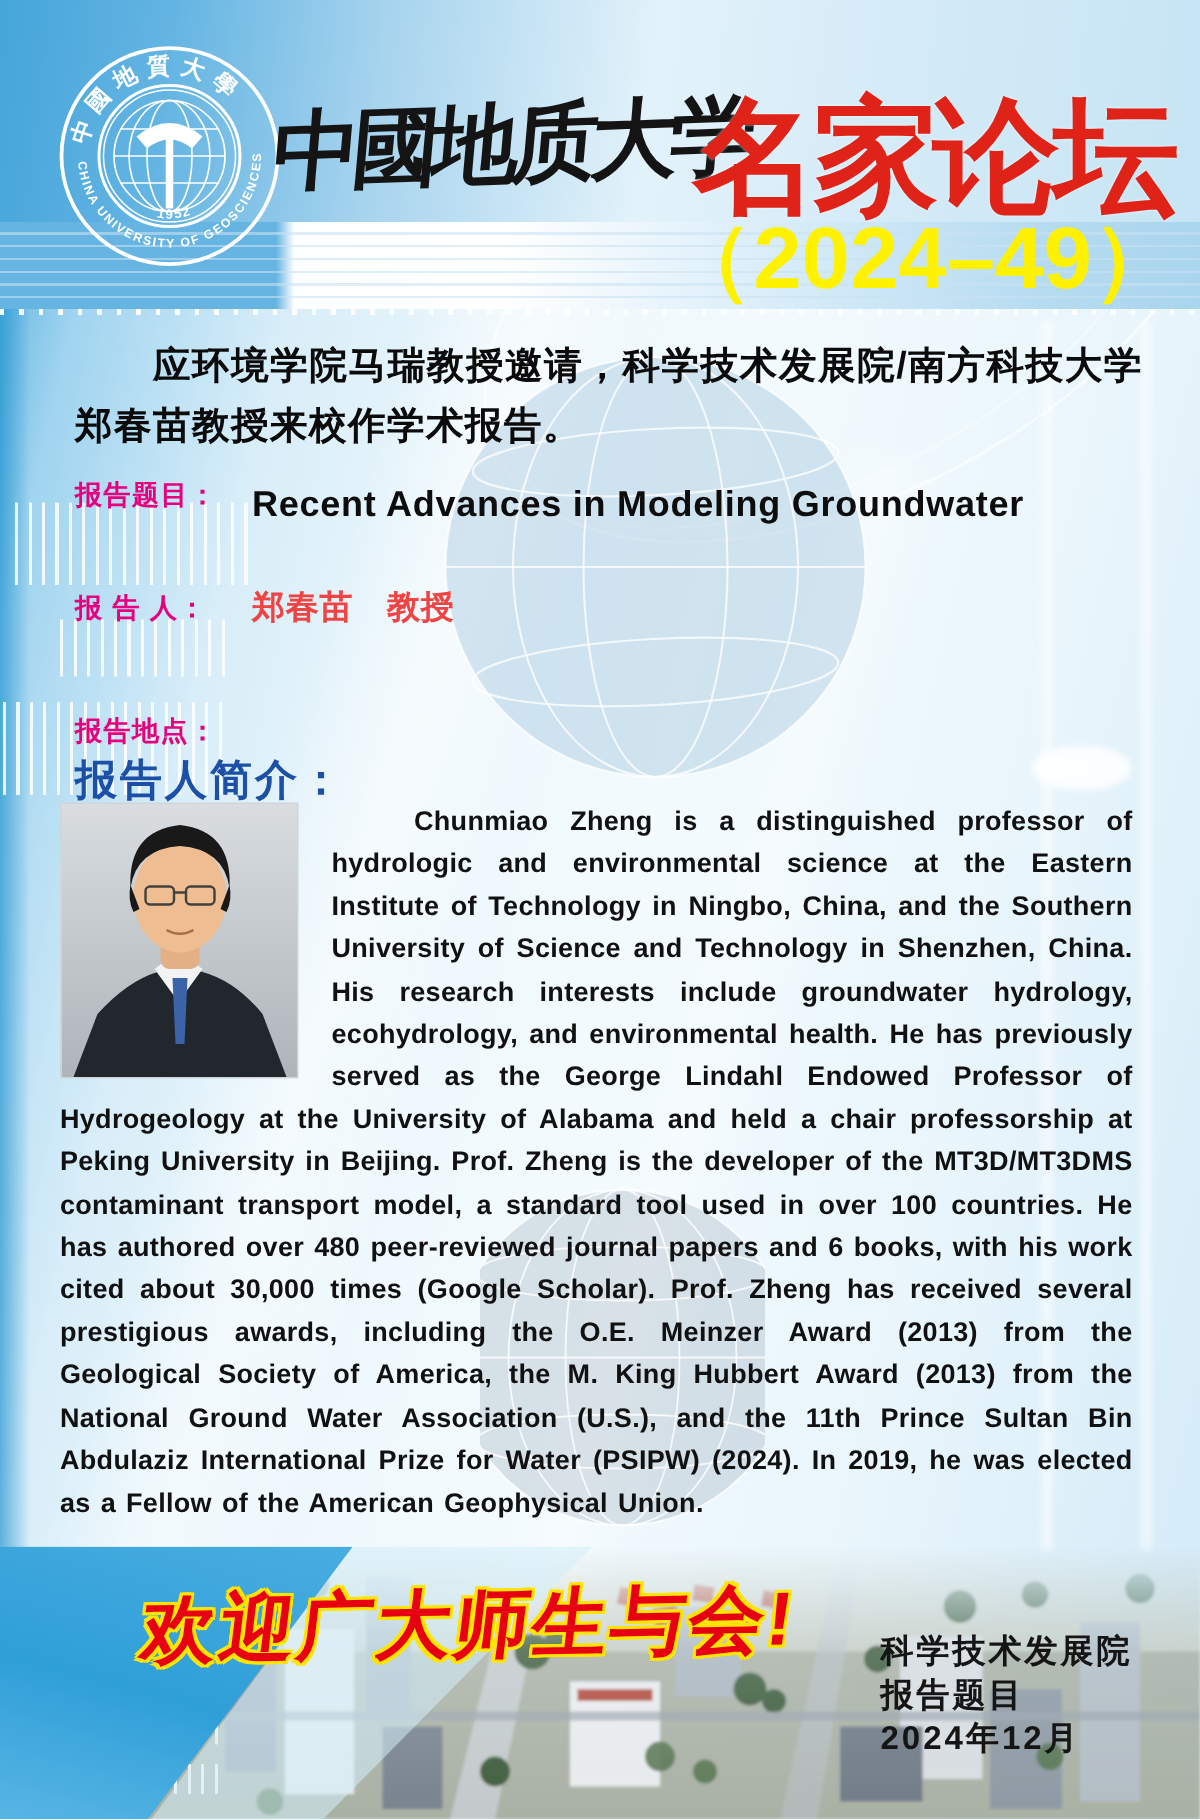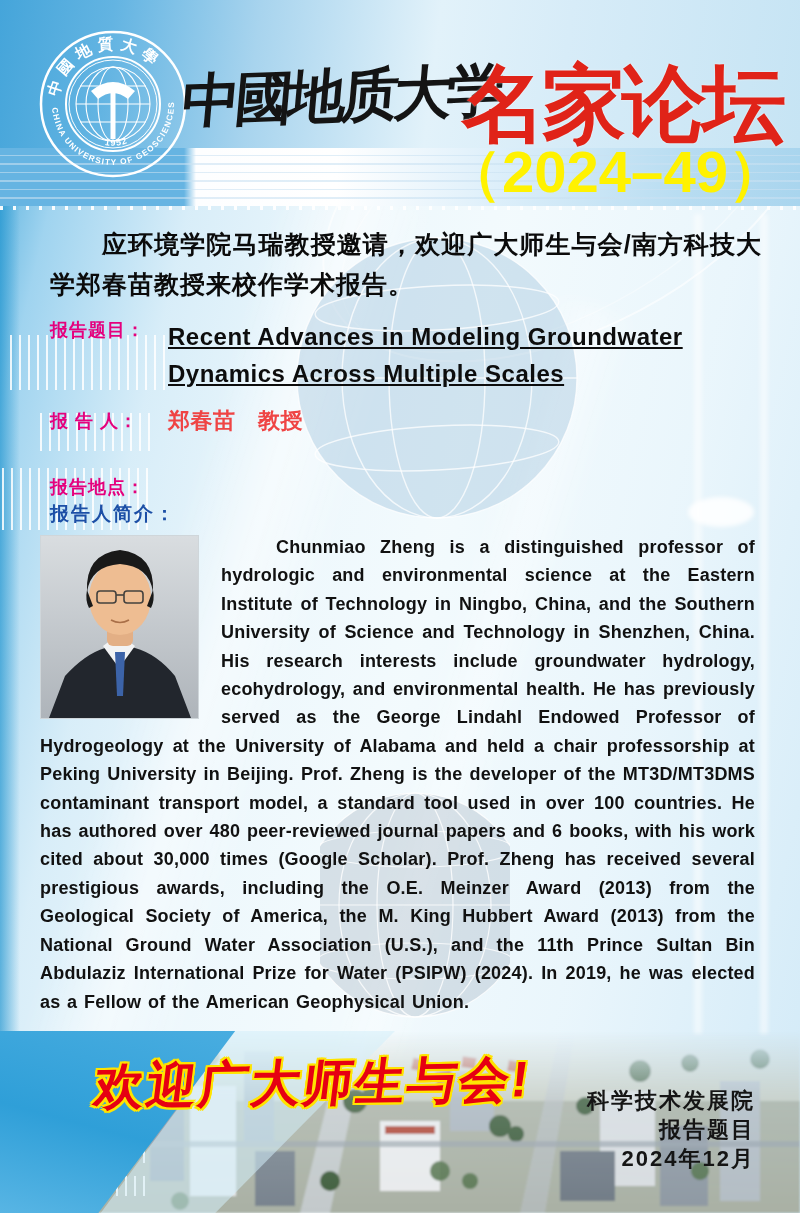"应环境学院马瑞教授邀请，欢迎广大师生与会/南方科技大学郑春苗教授来校作学术报告。" p.intro { text: 欢迎广大师生与会/ -> 科学技术发展院/ }
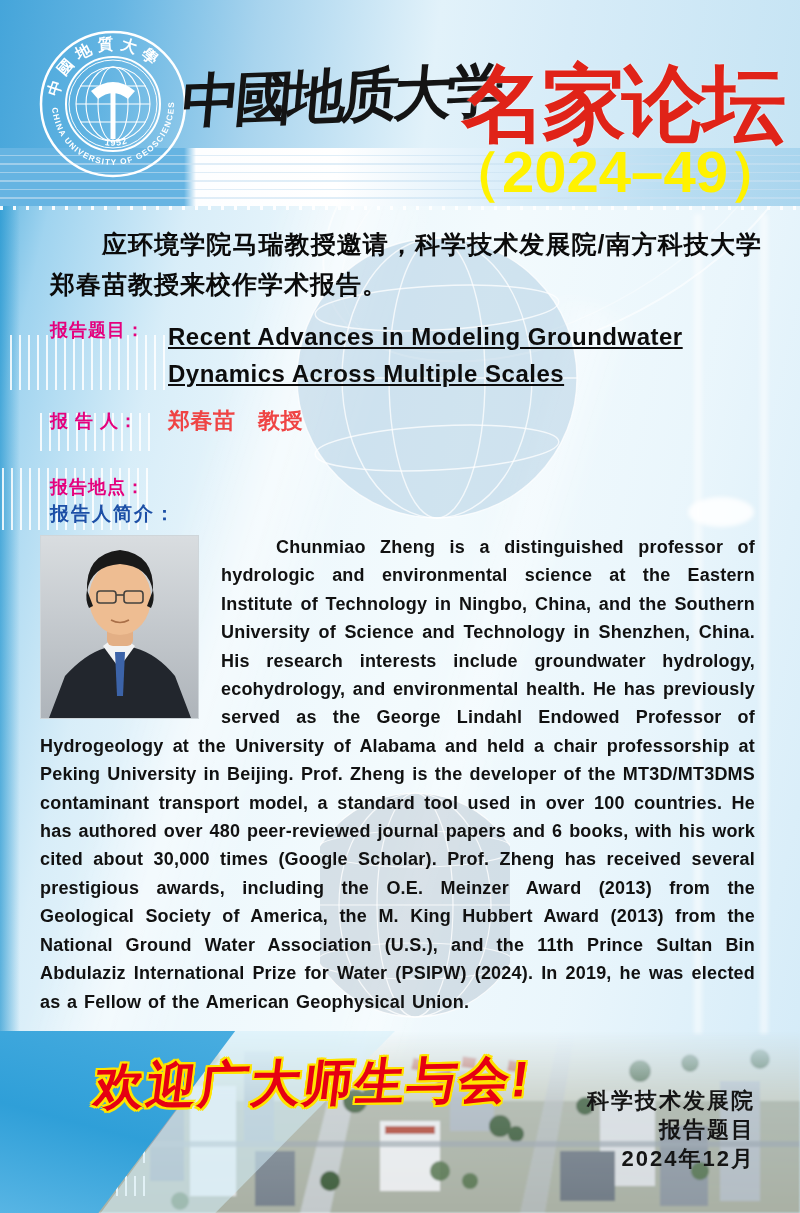"Recent Advances in Modeling Groundwater" .title-lines { text-decoration: underline -> none }
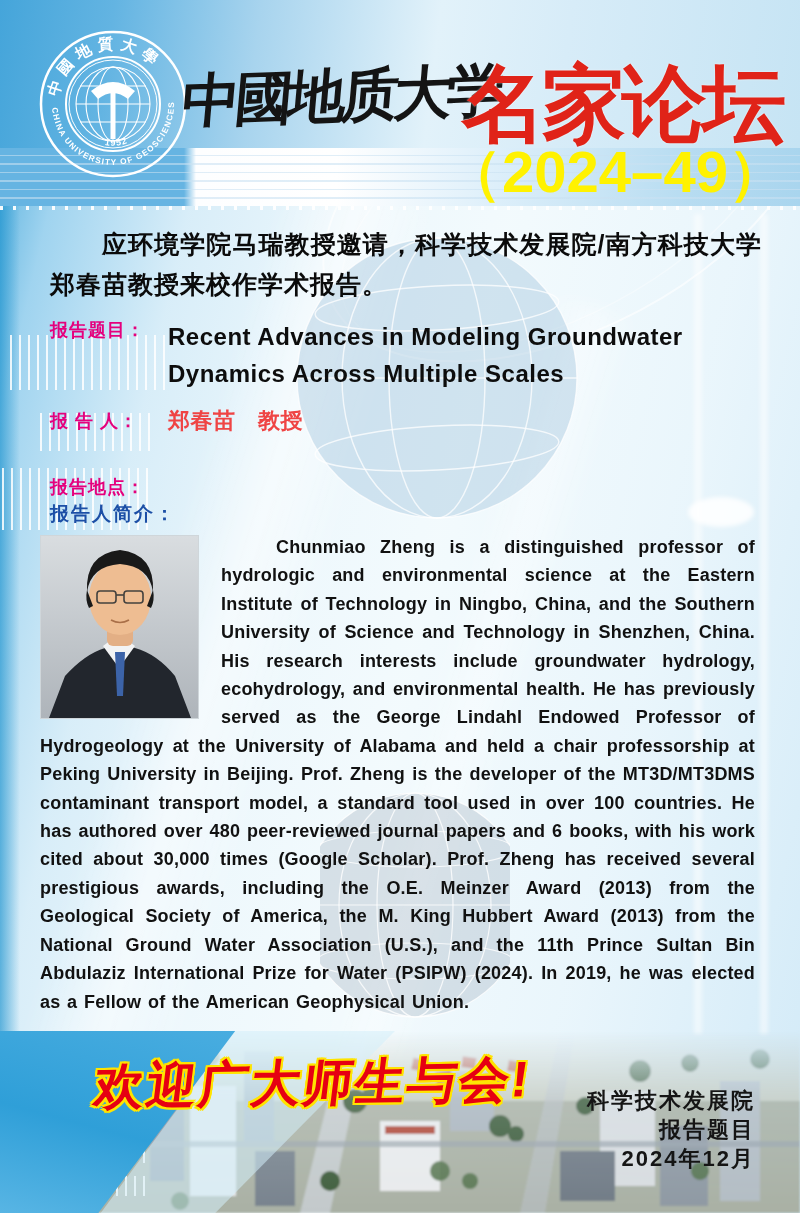"Dynamics Across Multiple Scales" div { html: <div>Dynamics Across Multiple Scales</div> -> none }
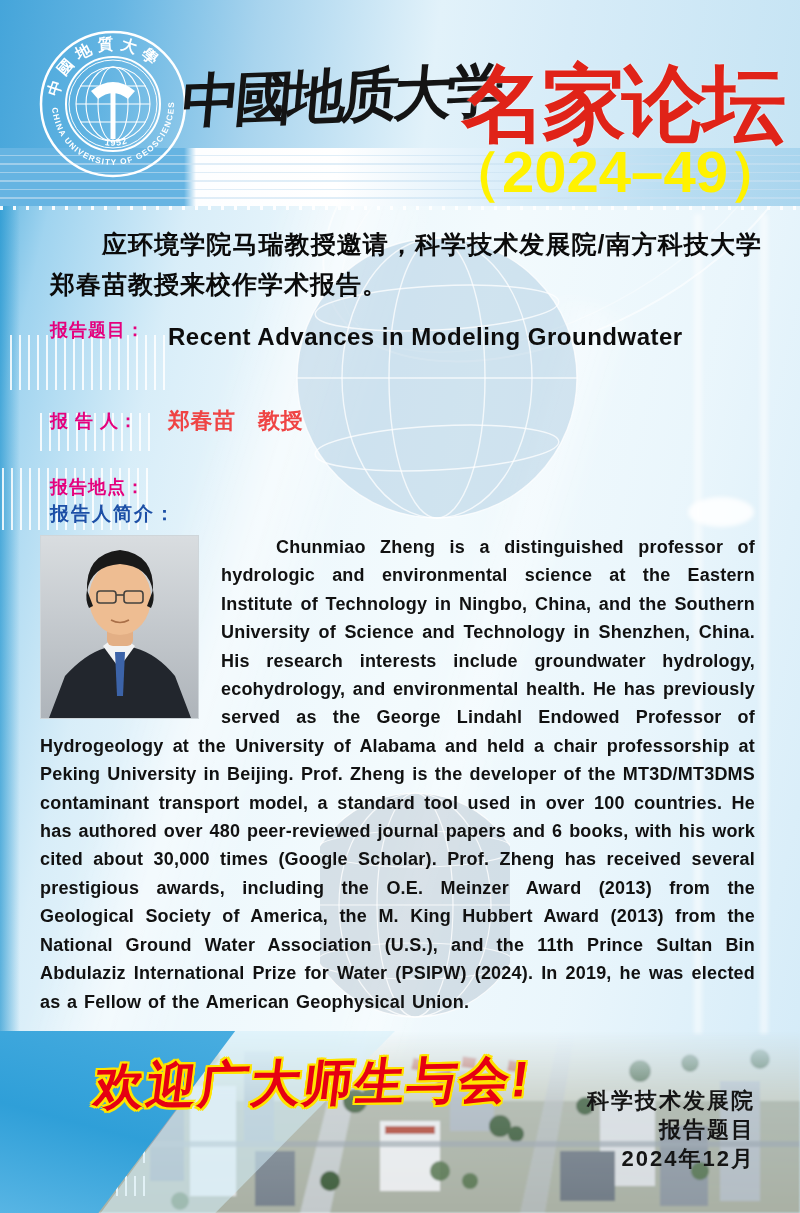"报 告 人：" .row-speaker { margin-top: 16px -> none }
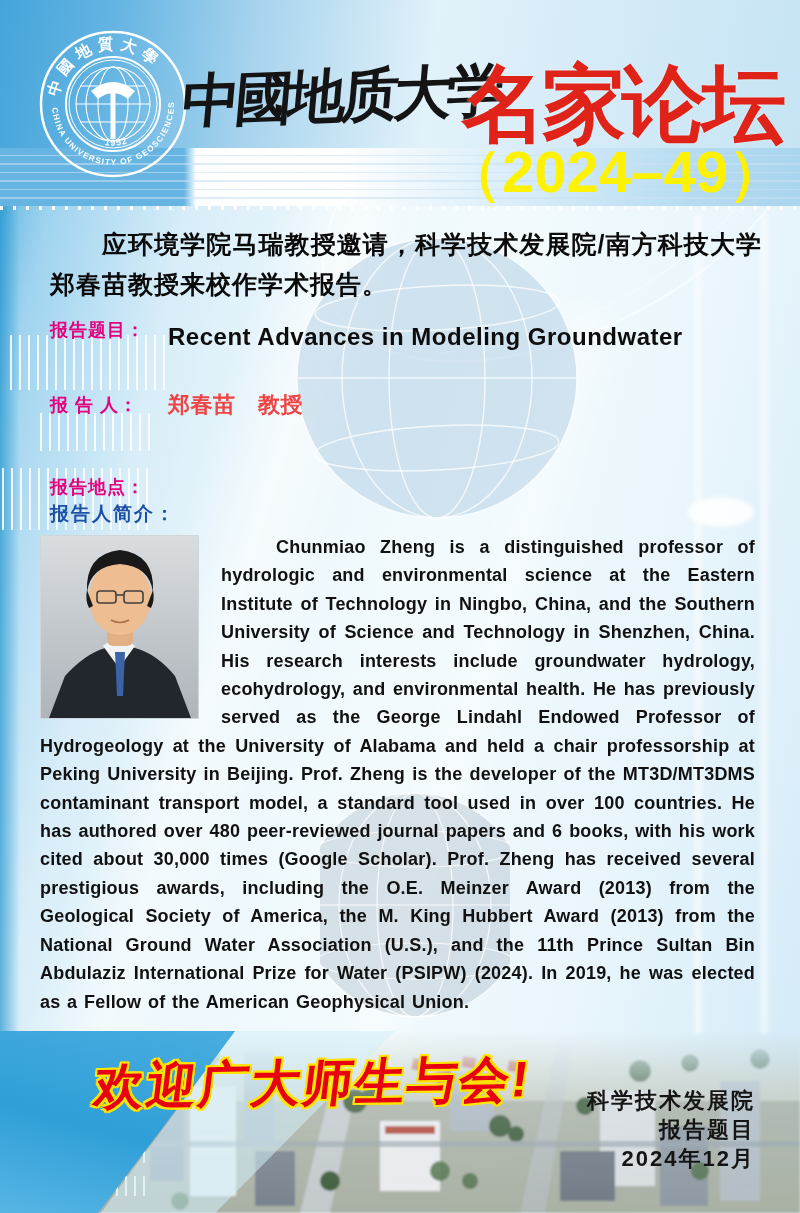"报告人简介：" .profile-label { font-size: 19px -> 28px }
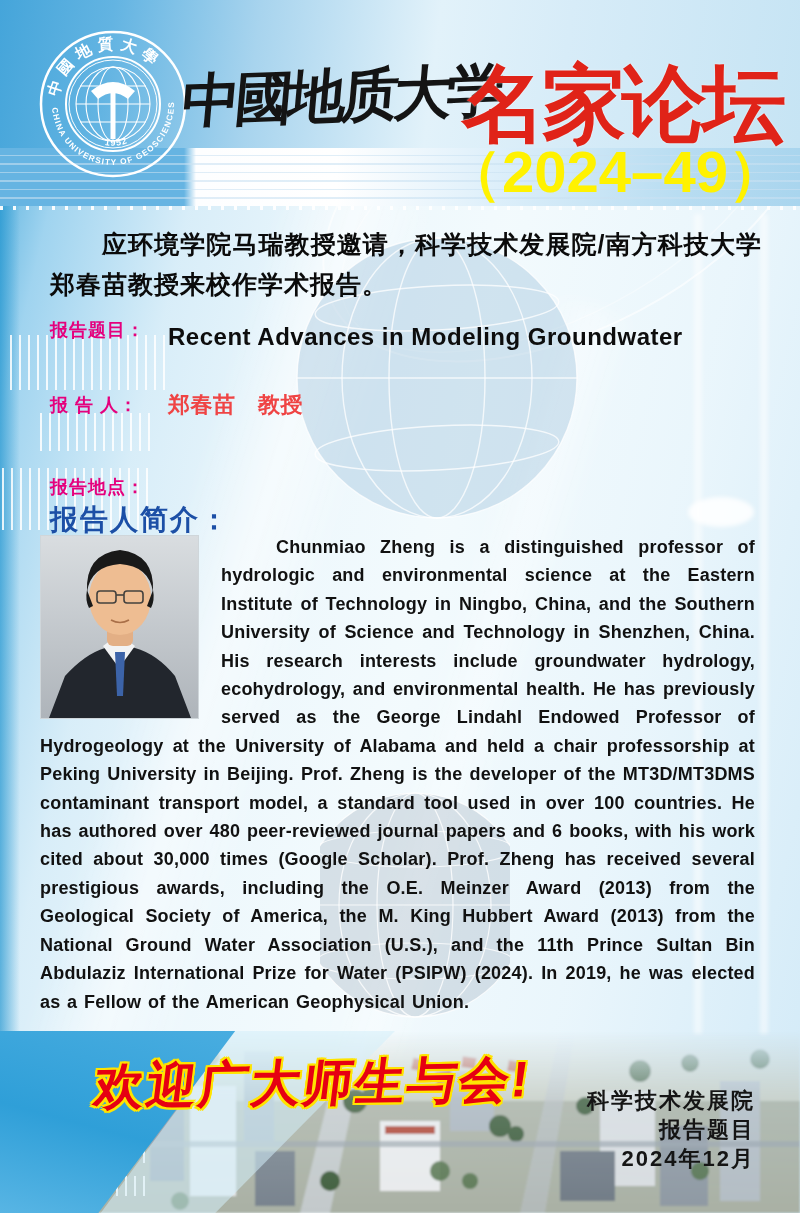"科学技术发展院" .org-block { text-align: right -> left }
